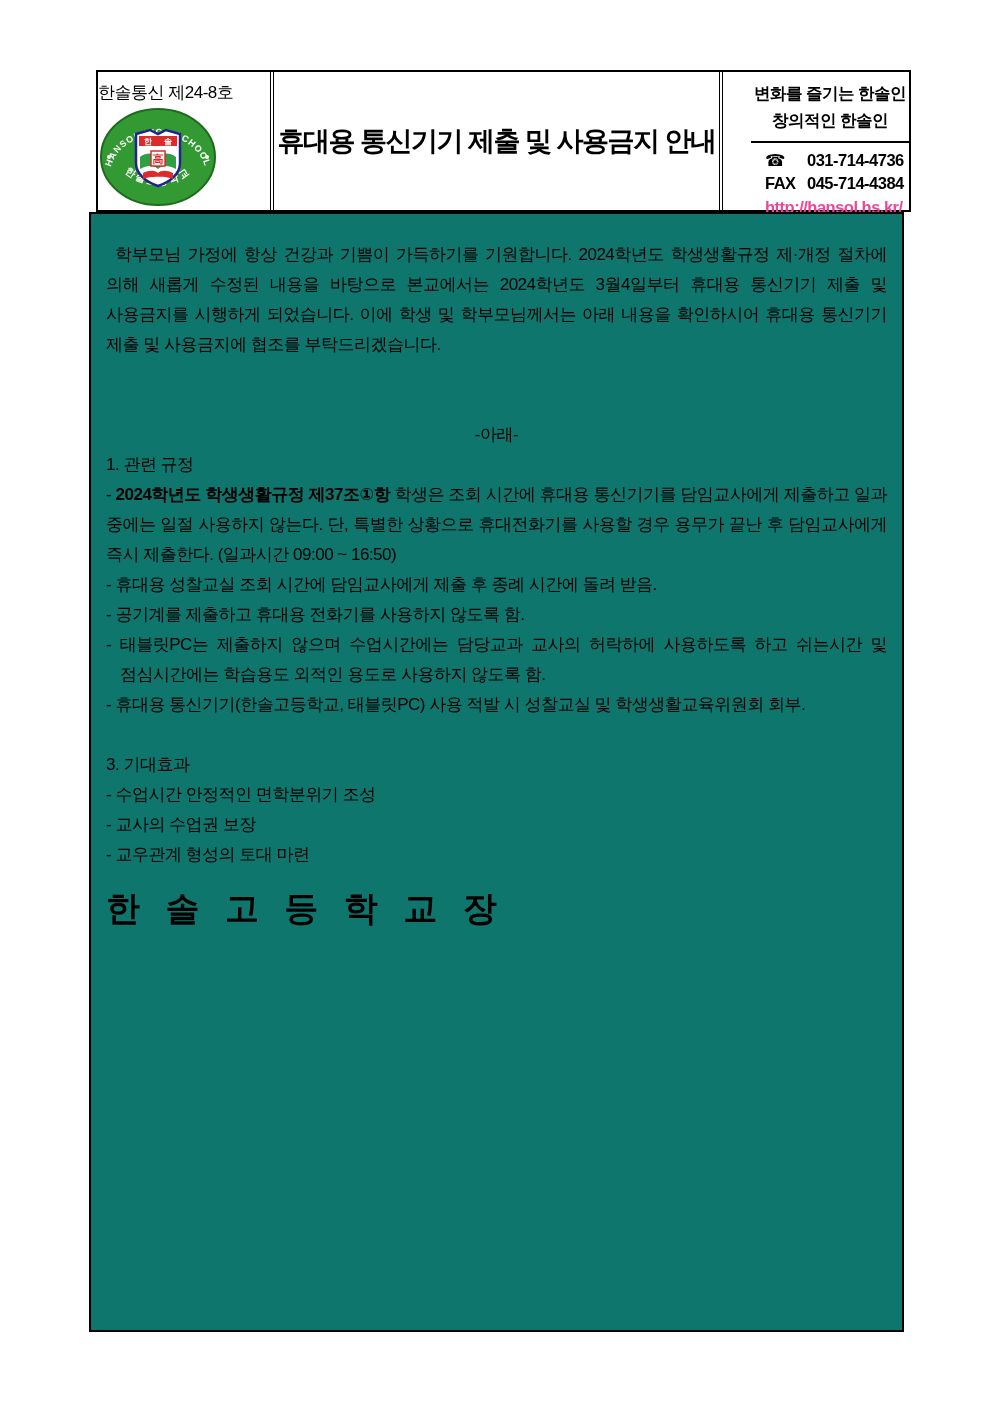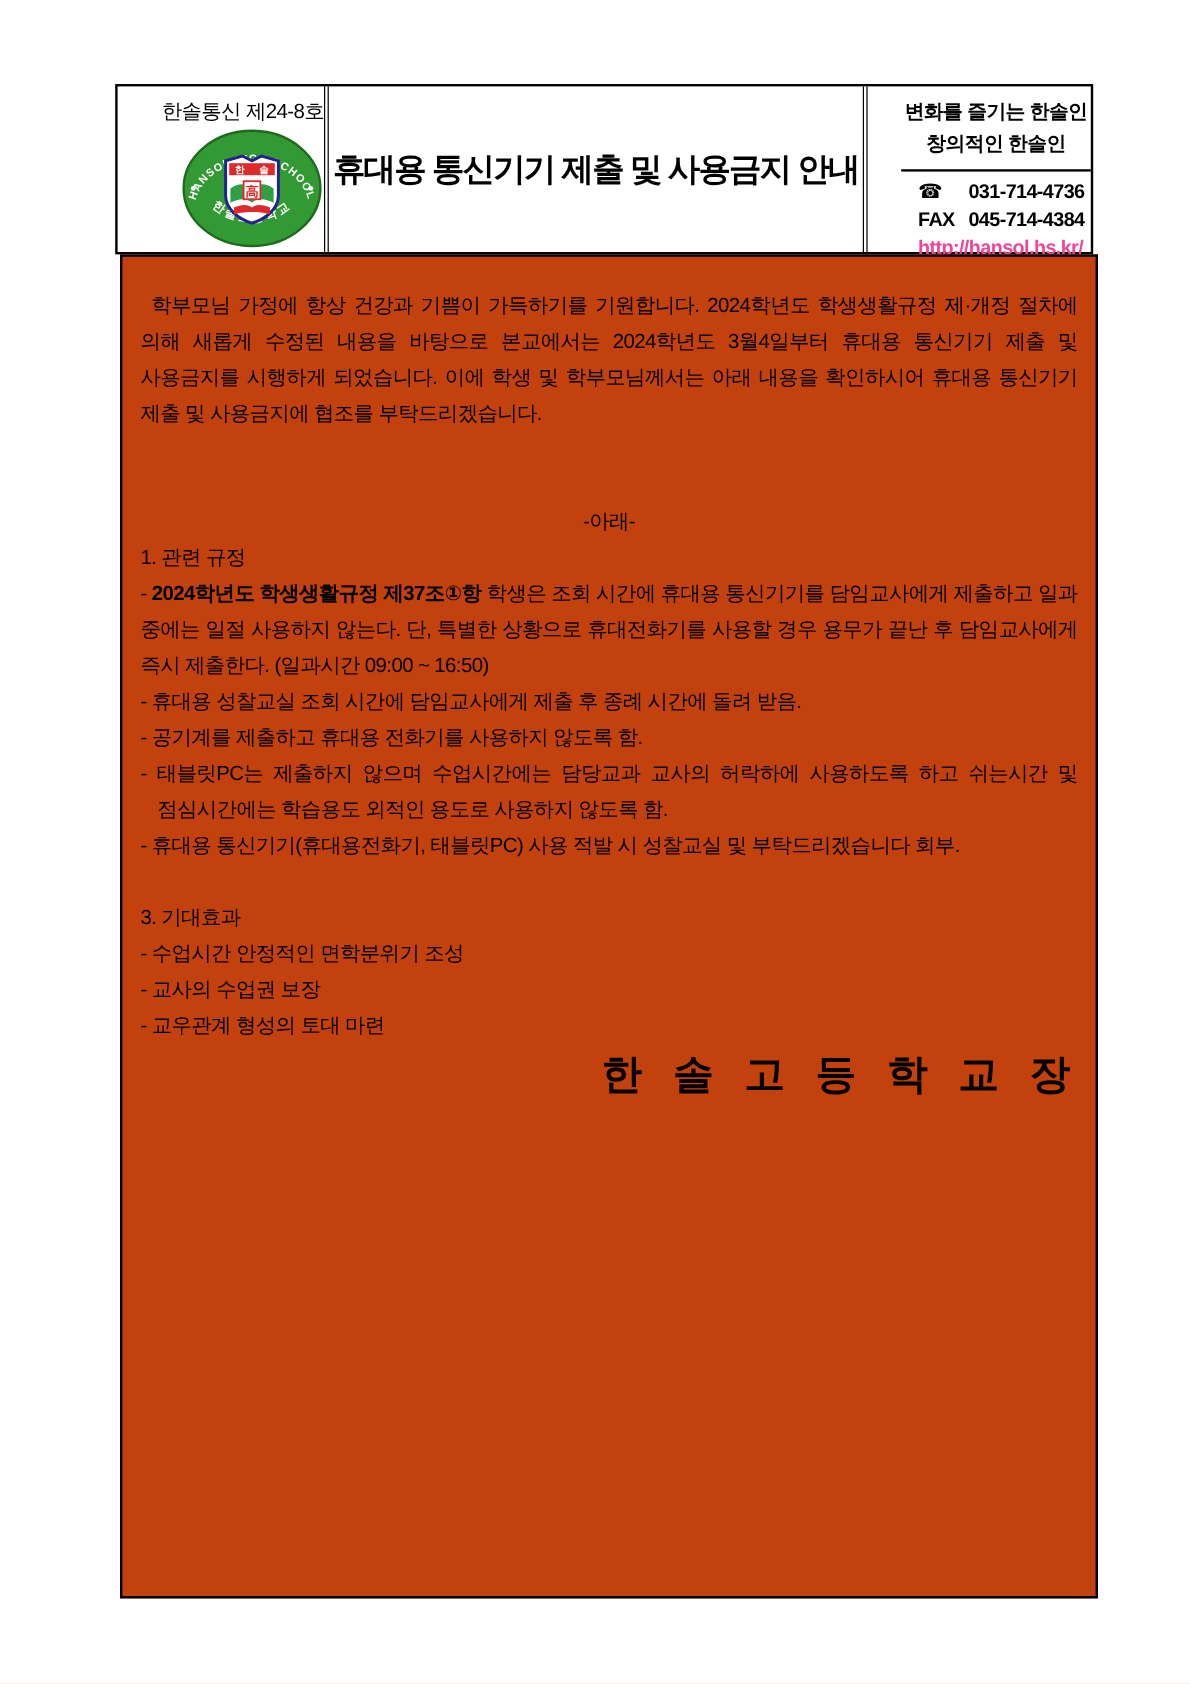"한솔통신 제24-8호" .hcell-left { align-items: flex-end -> flex-start }
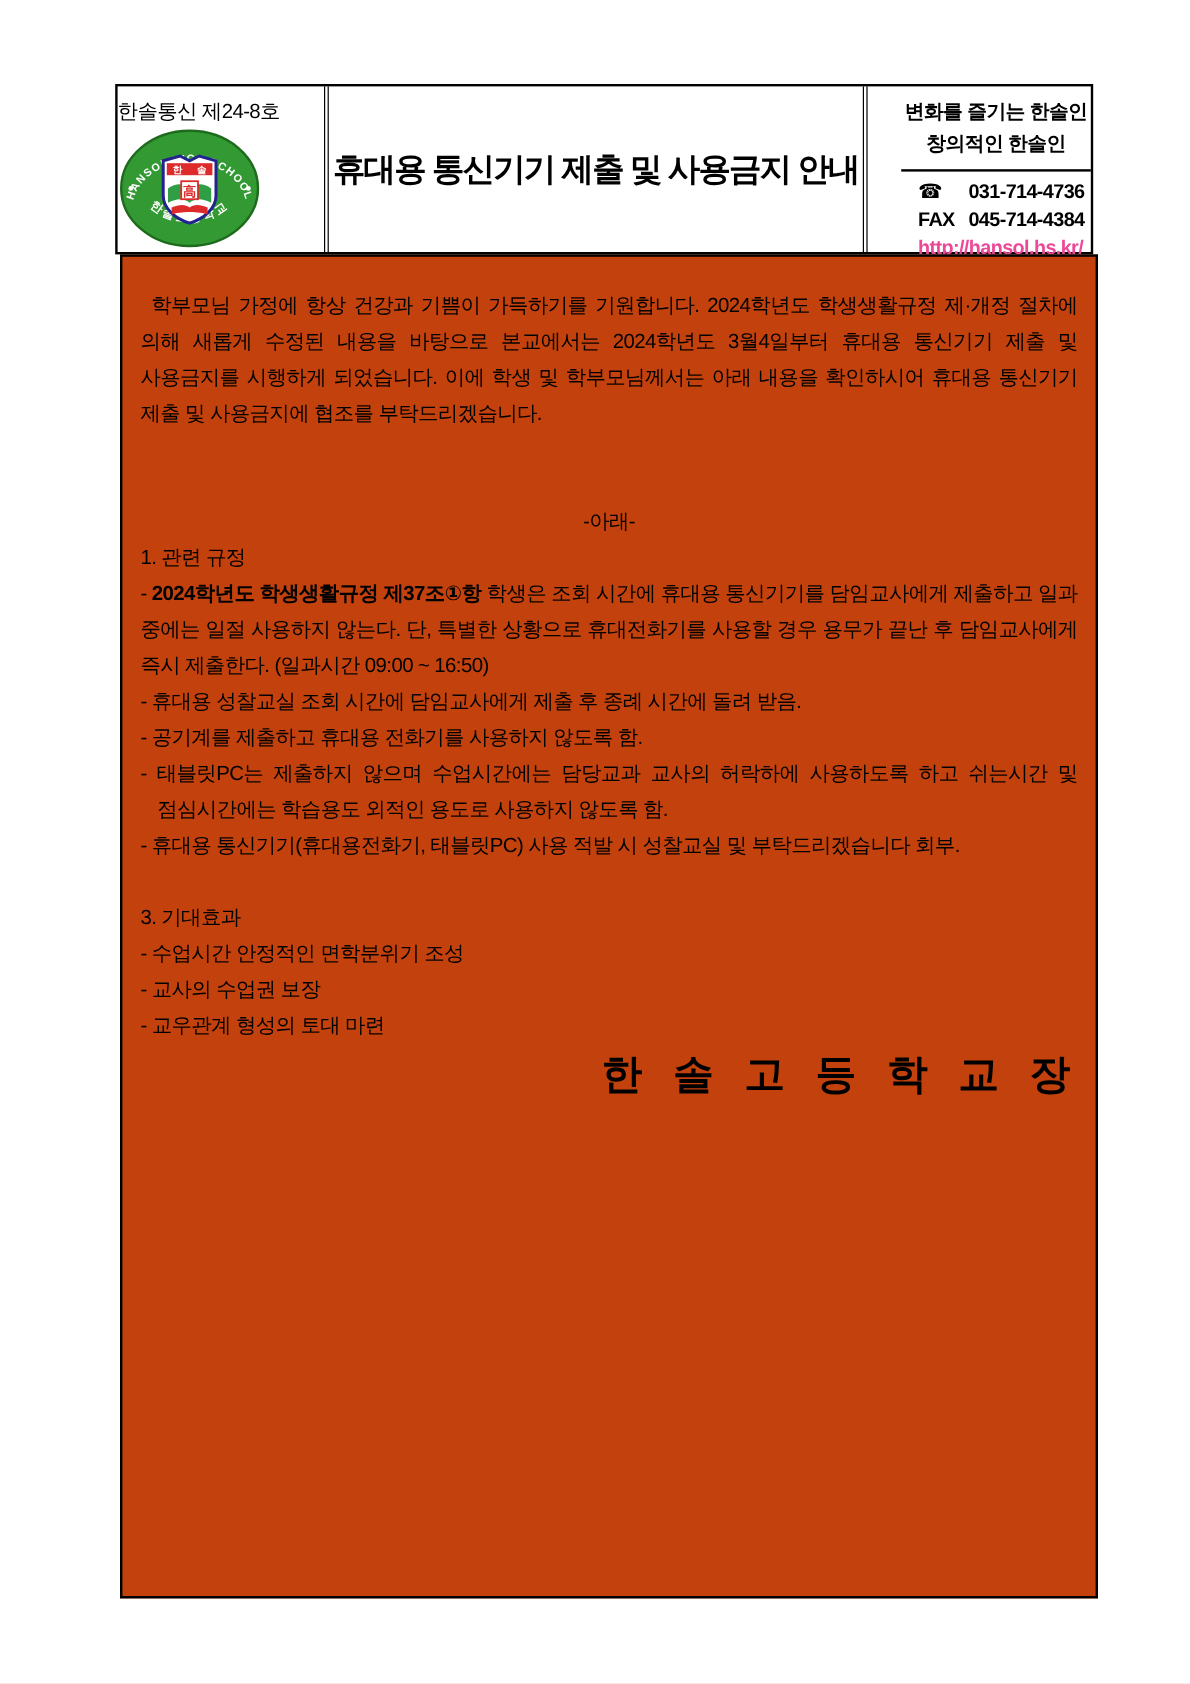"학부모님 가정에 항상 건강과 기쁨이" .body-box { background: #c2410c -> #0f766e; left: 100px -> 89px }
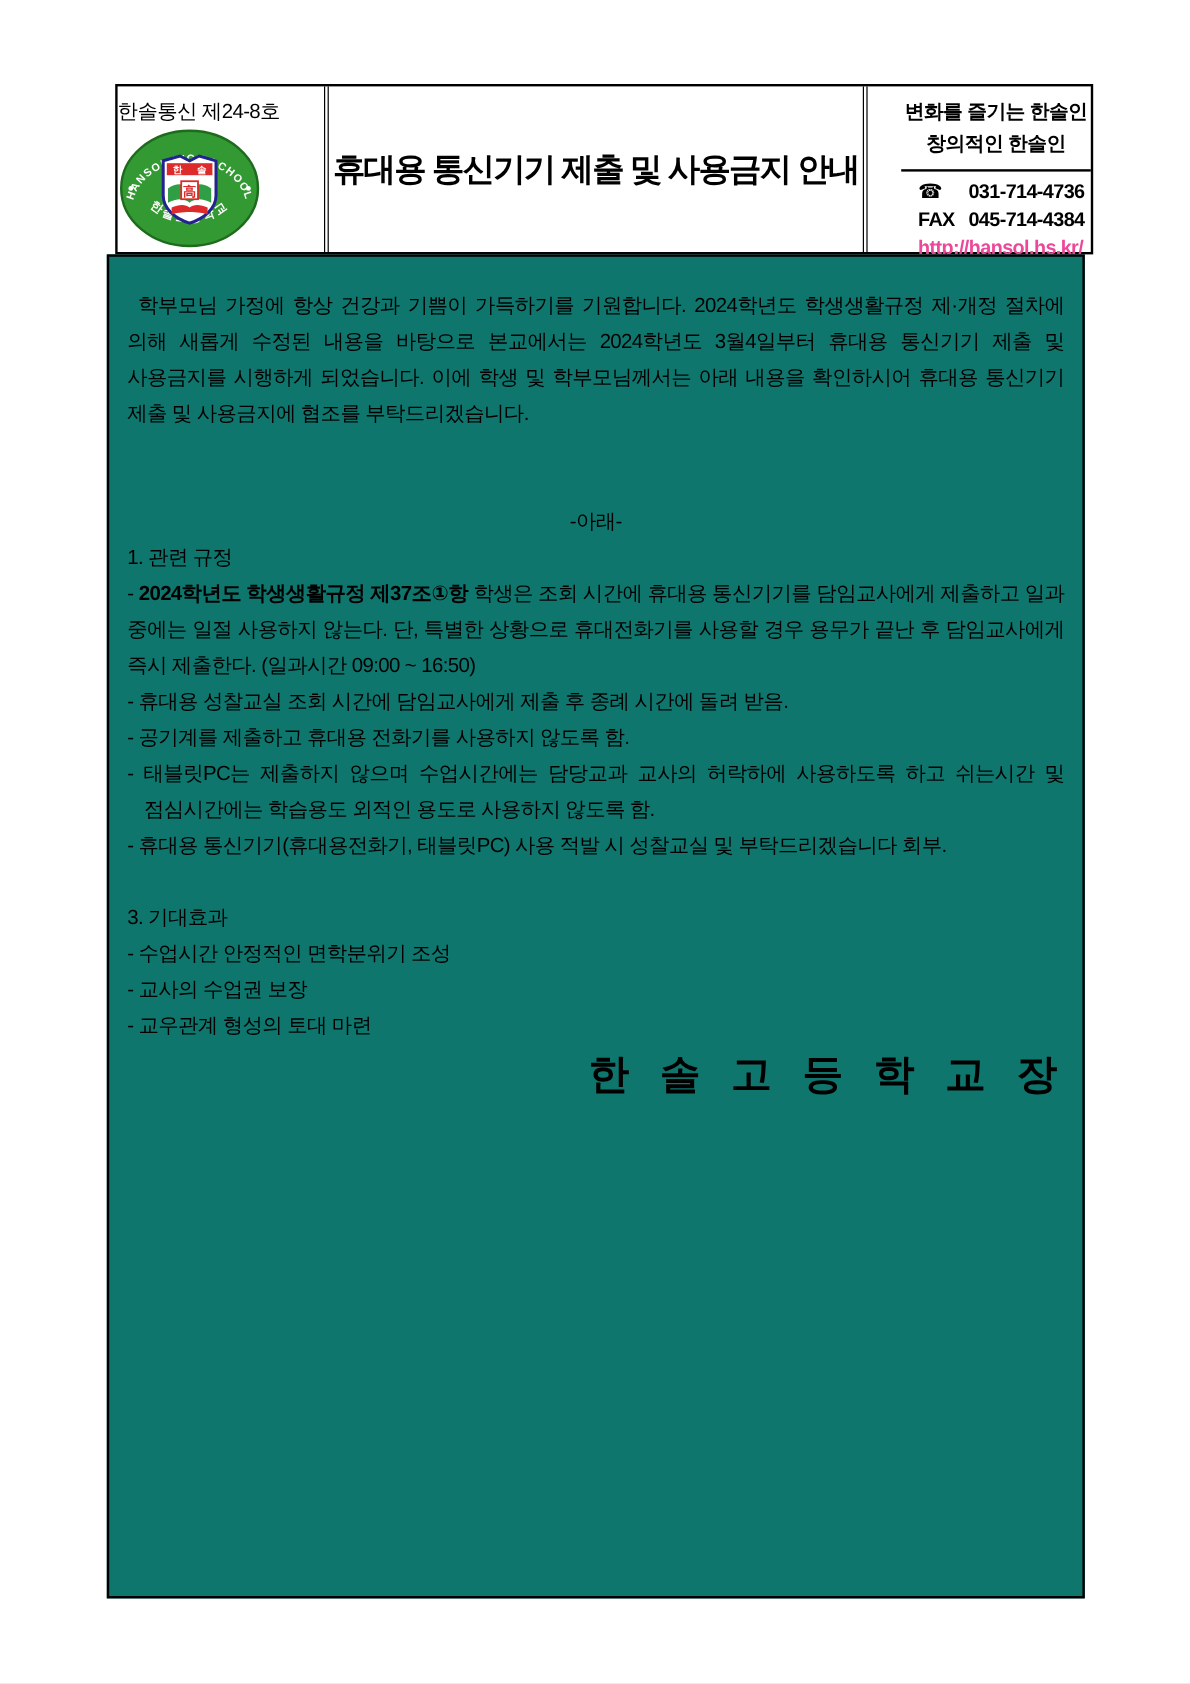"- 휴대용 통신기기(휴대용전화기, 태블릿PC) 사용" div.list-item { text: 휴대용전화기, 태블릿PC) 사용 적발 시 성찰교실 및 부탁드리겠습니다 -> 한솔고등학교, 태블릿PC) 사용 적발 시 성찰교실 및 학생생활교육위원회 }
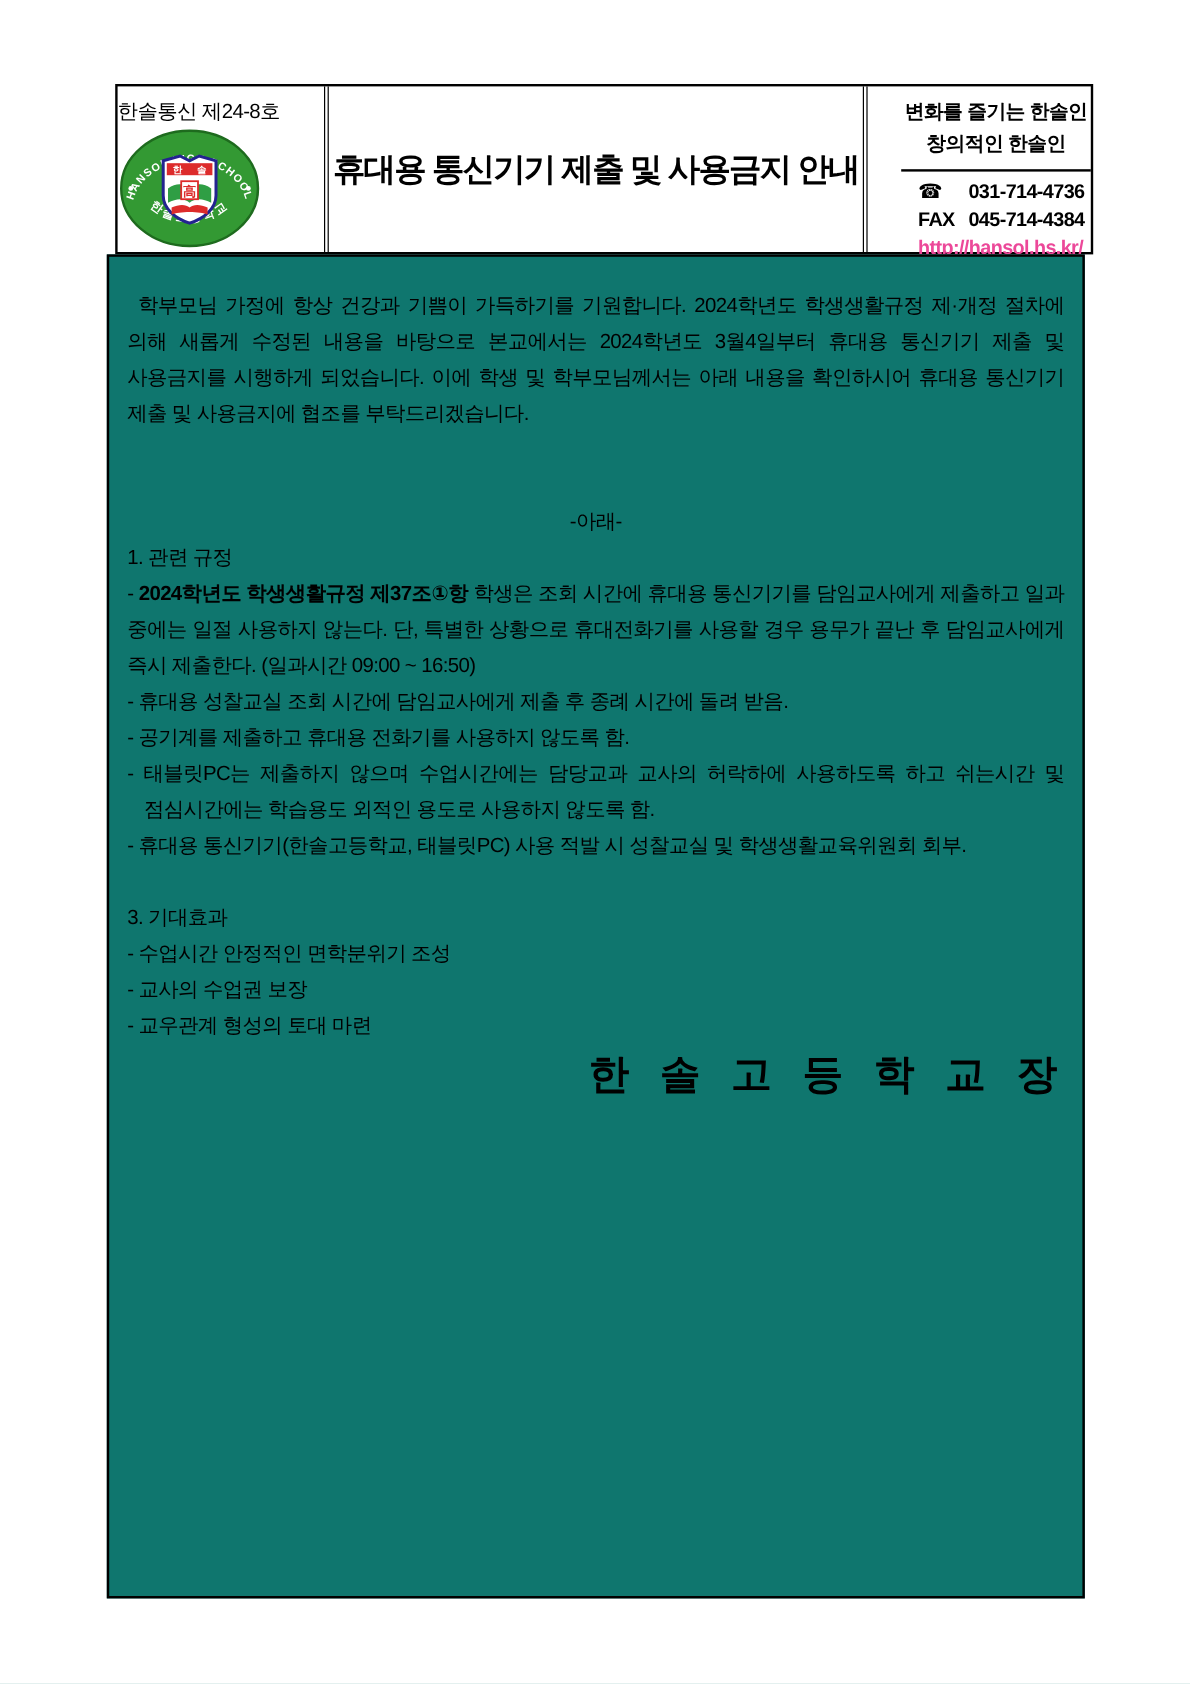"한 솔 고 등 학" .signature-line { margin-top: 2px -> 14px; text-align: right -> left }
